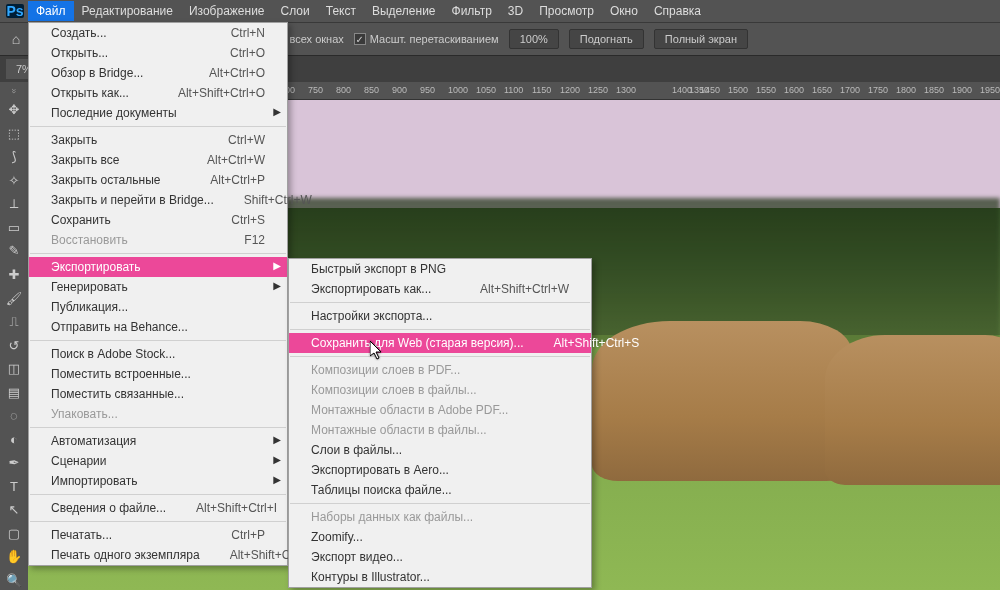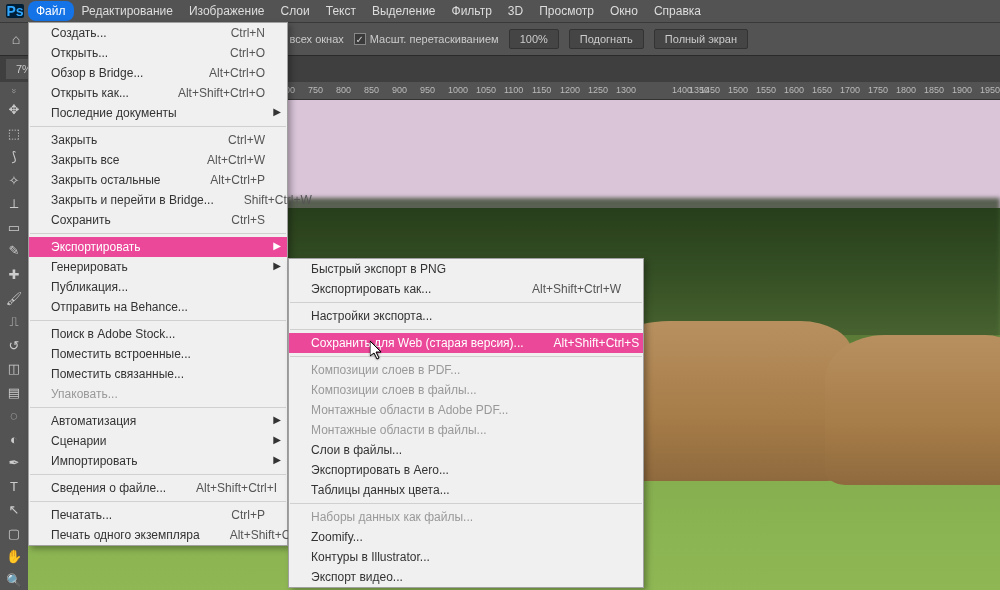"Файл" .menubar .mitem { border-radius: 8px -> none }
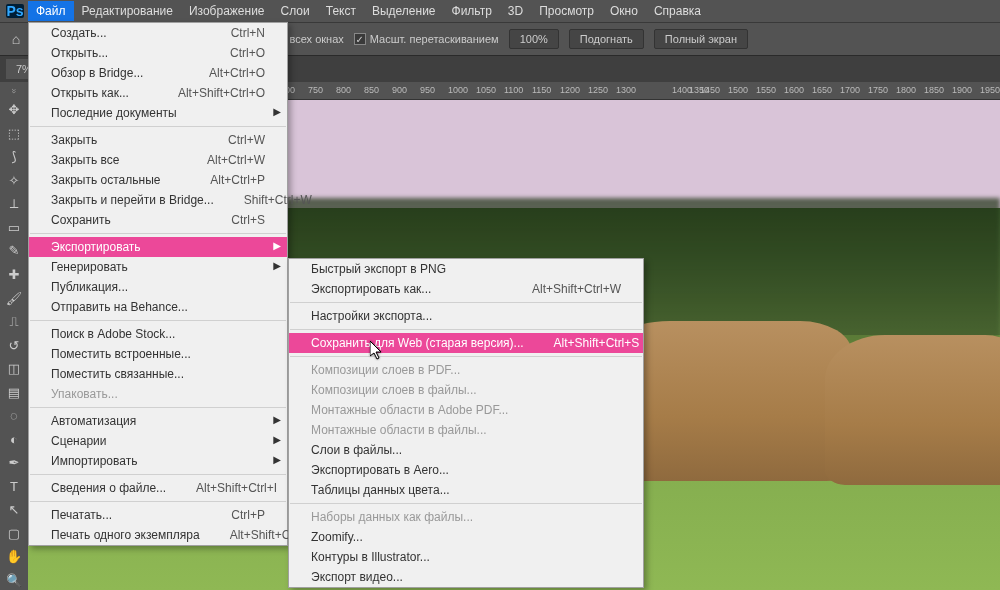"Восстановить" div.row { html: none -> <div> <span>Восстановить</span> <span>F12</span> </div> }
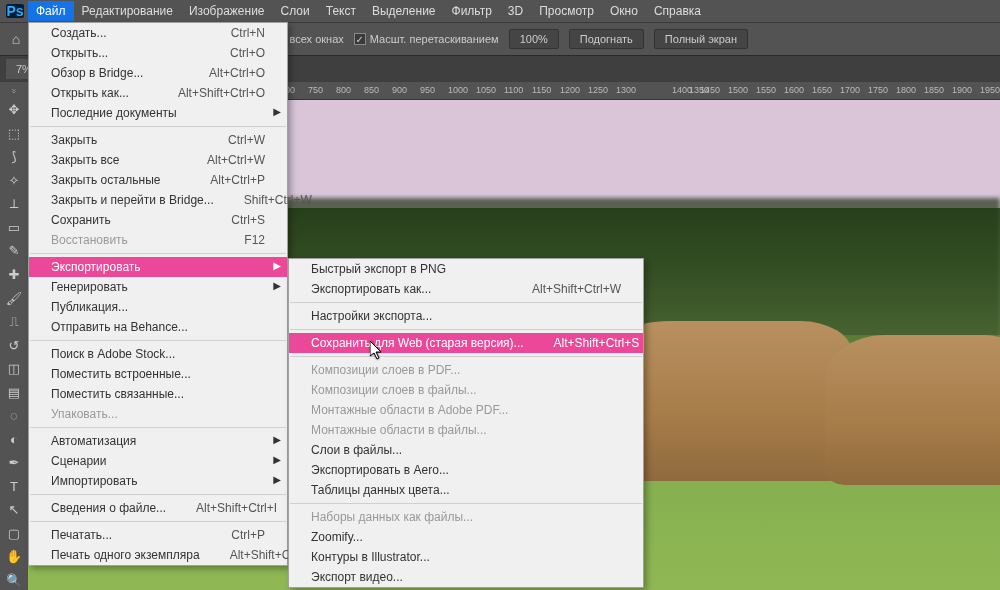"Быстрый экспорт в PNG" div.dropdown { width: 356px -> 304px }
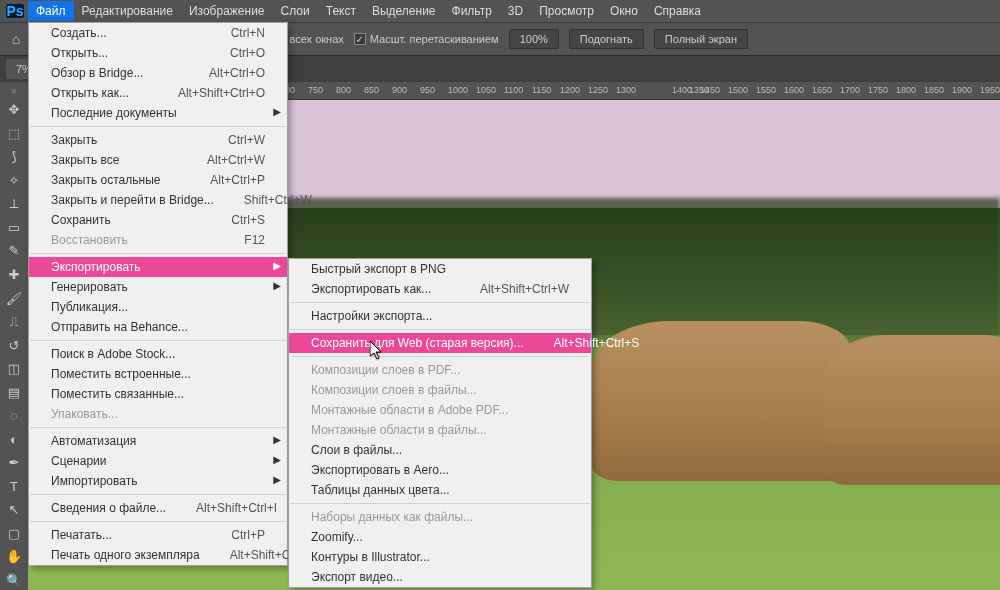"Таблицы данных цвета..." span { text: данных цвета -> поиска файле }
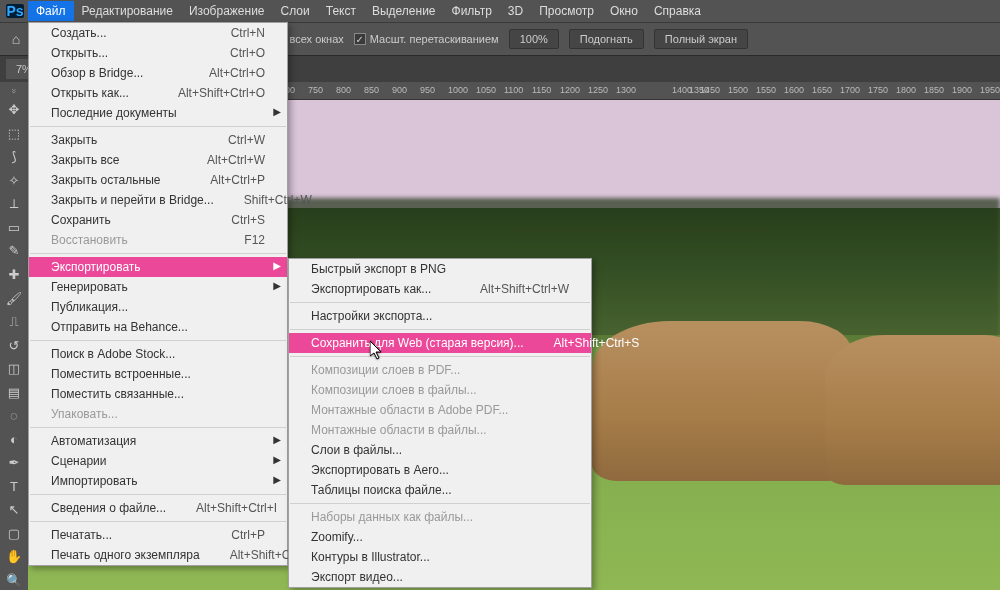"Контуры в Illustrator..." div.row { order: before "Экспорт видео..." -> after "Экспорт видео..." }
